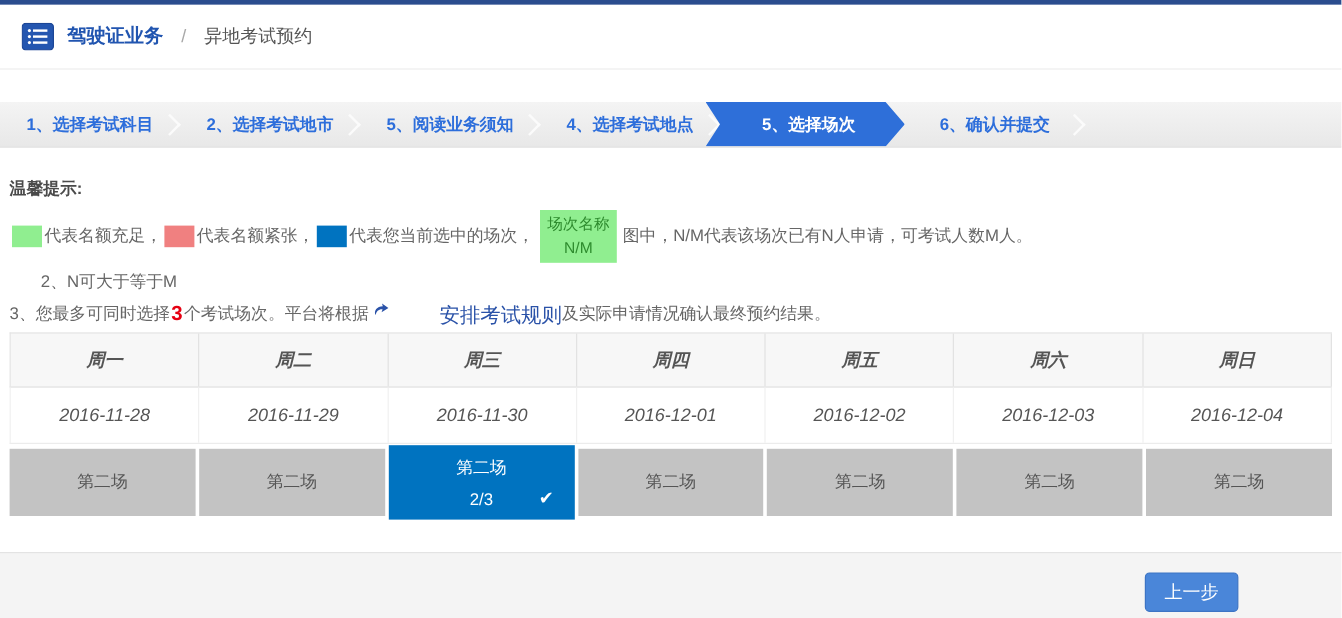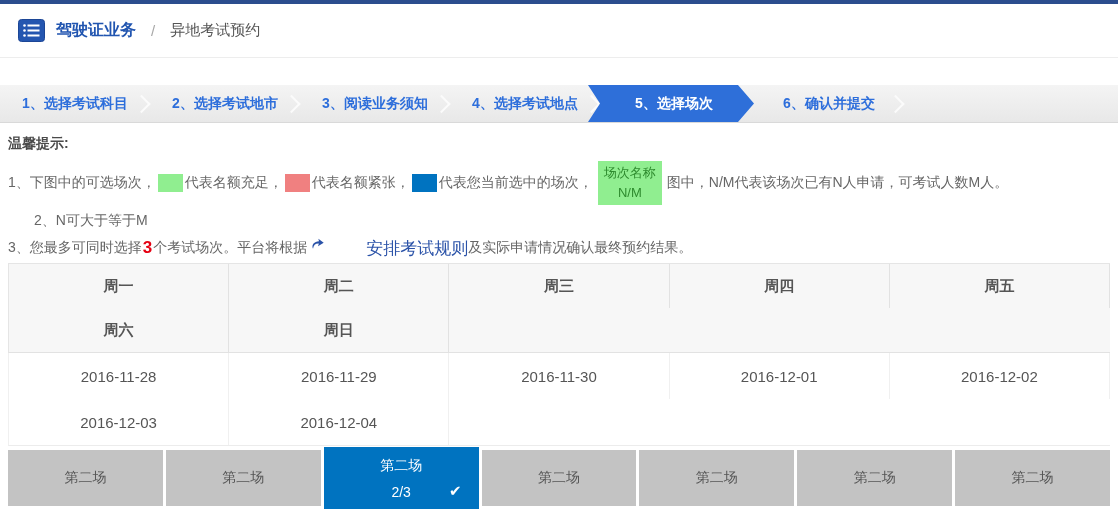"3、阅读业务须知" span { text: 3 -> 5 }
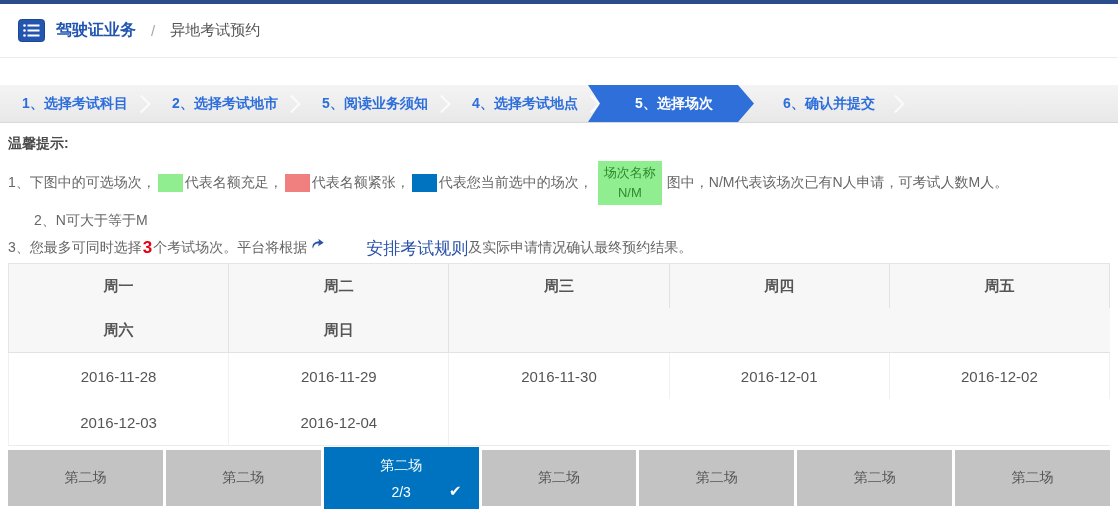"温馨提示:" .tips { padding: 12px 8px 0 8px -> 26px 8px 0 8px }
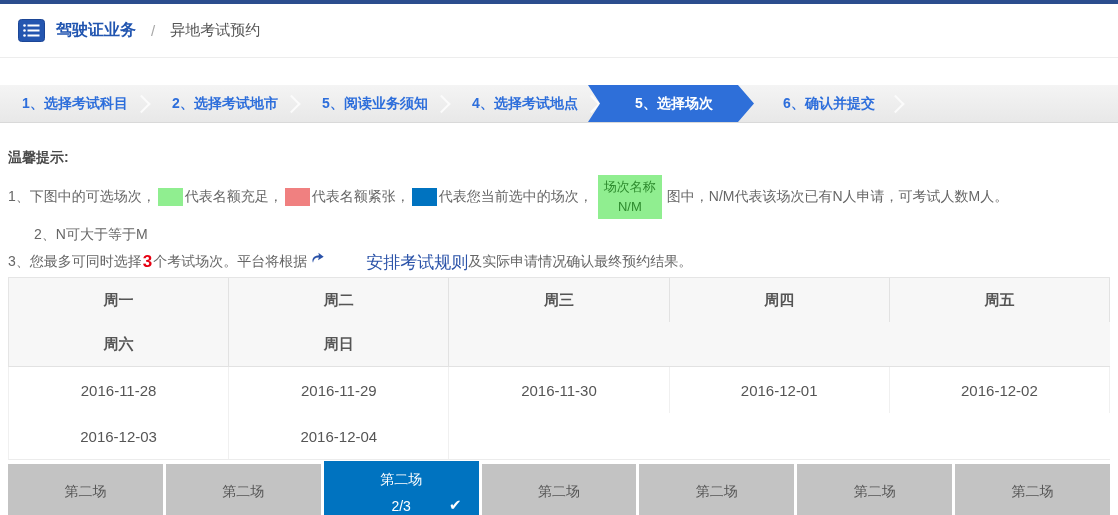"1、下图中的可选场次，" span { html: <span>1、下图中的可选场次，</span> -> none }
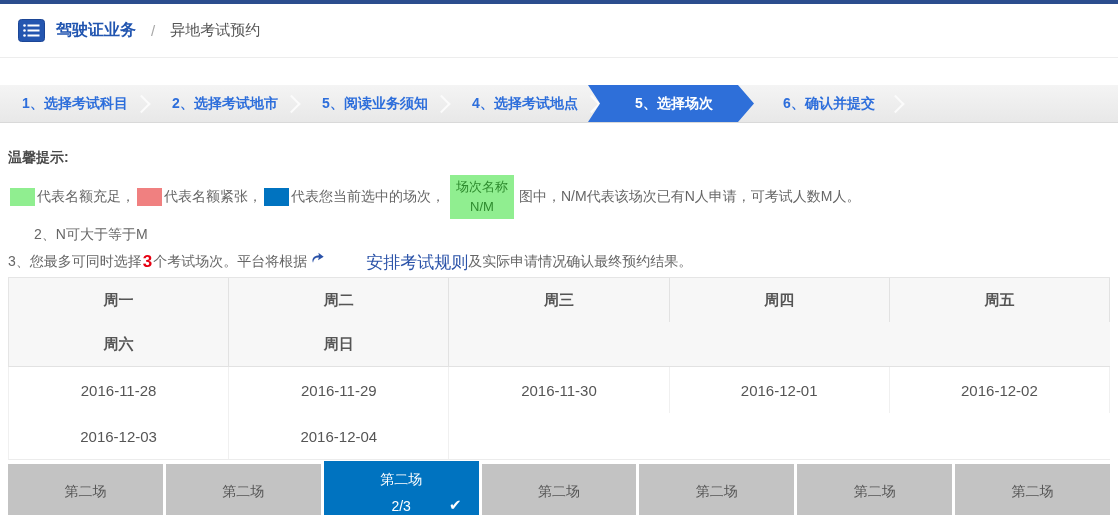"周一" .grid-row { font-style: none -> italic; grid-template-columns: repeat(5, 1fr) -> repeat(7, 1fr) }
